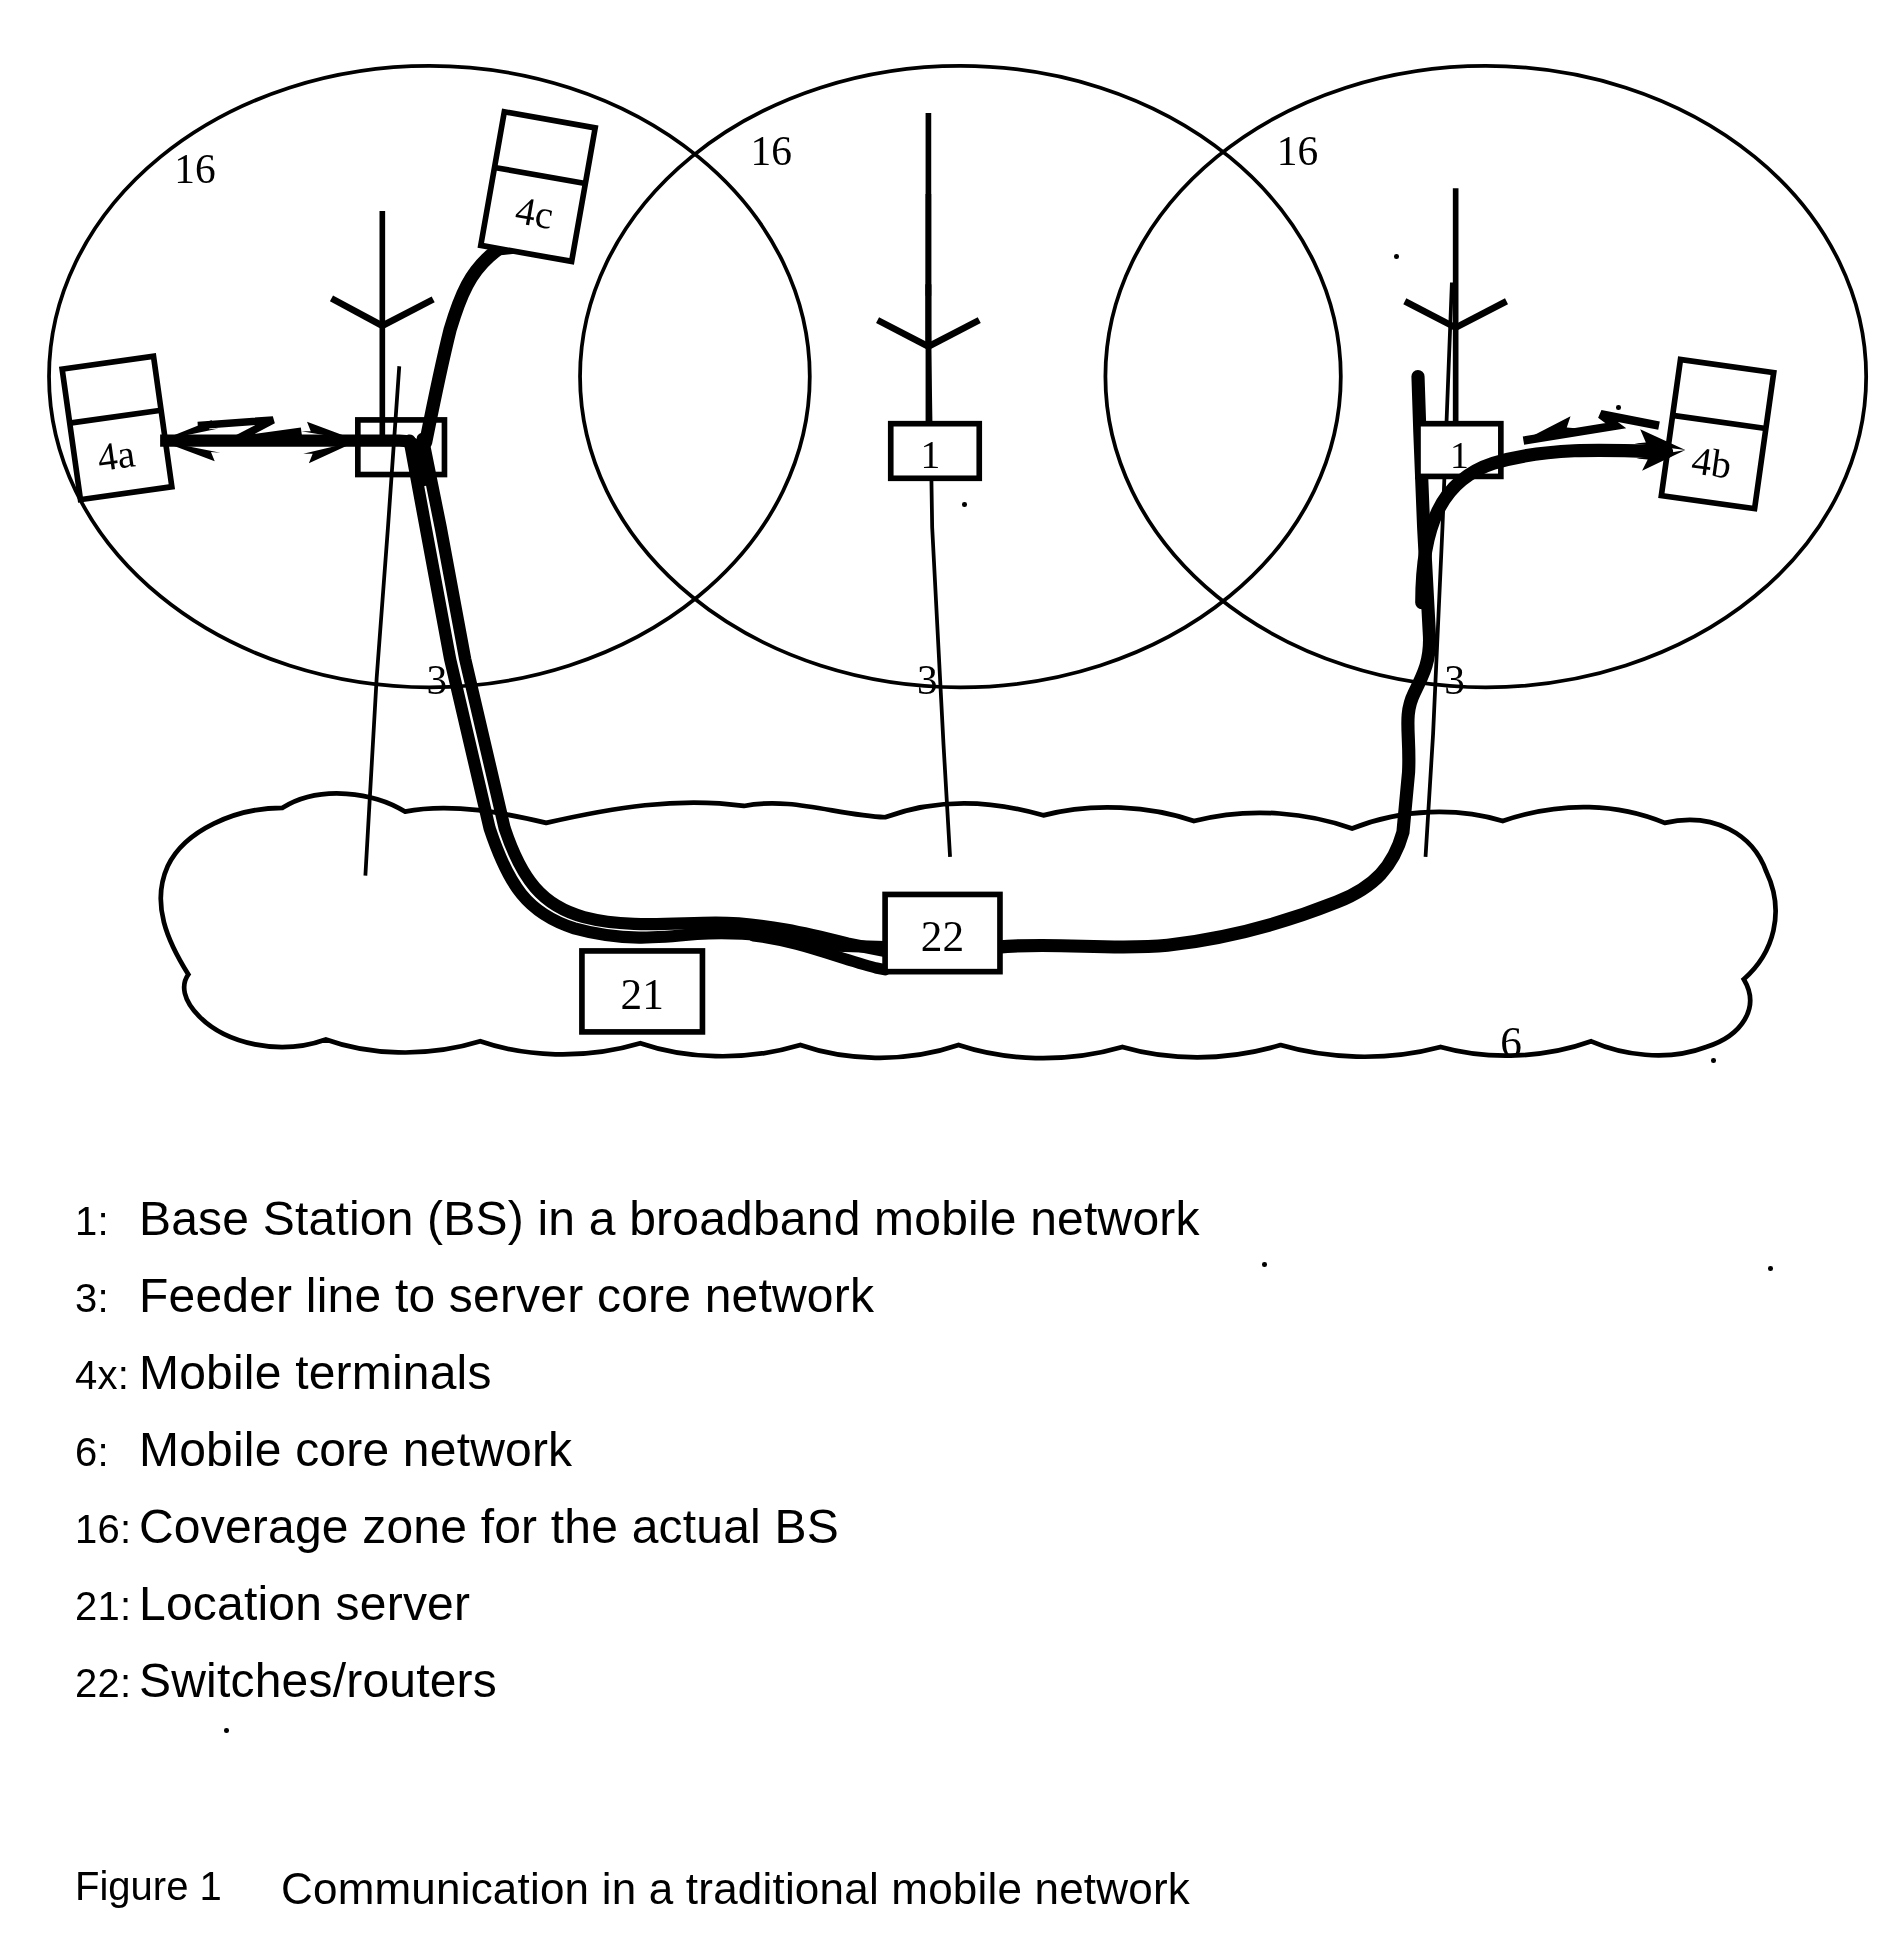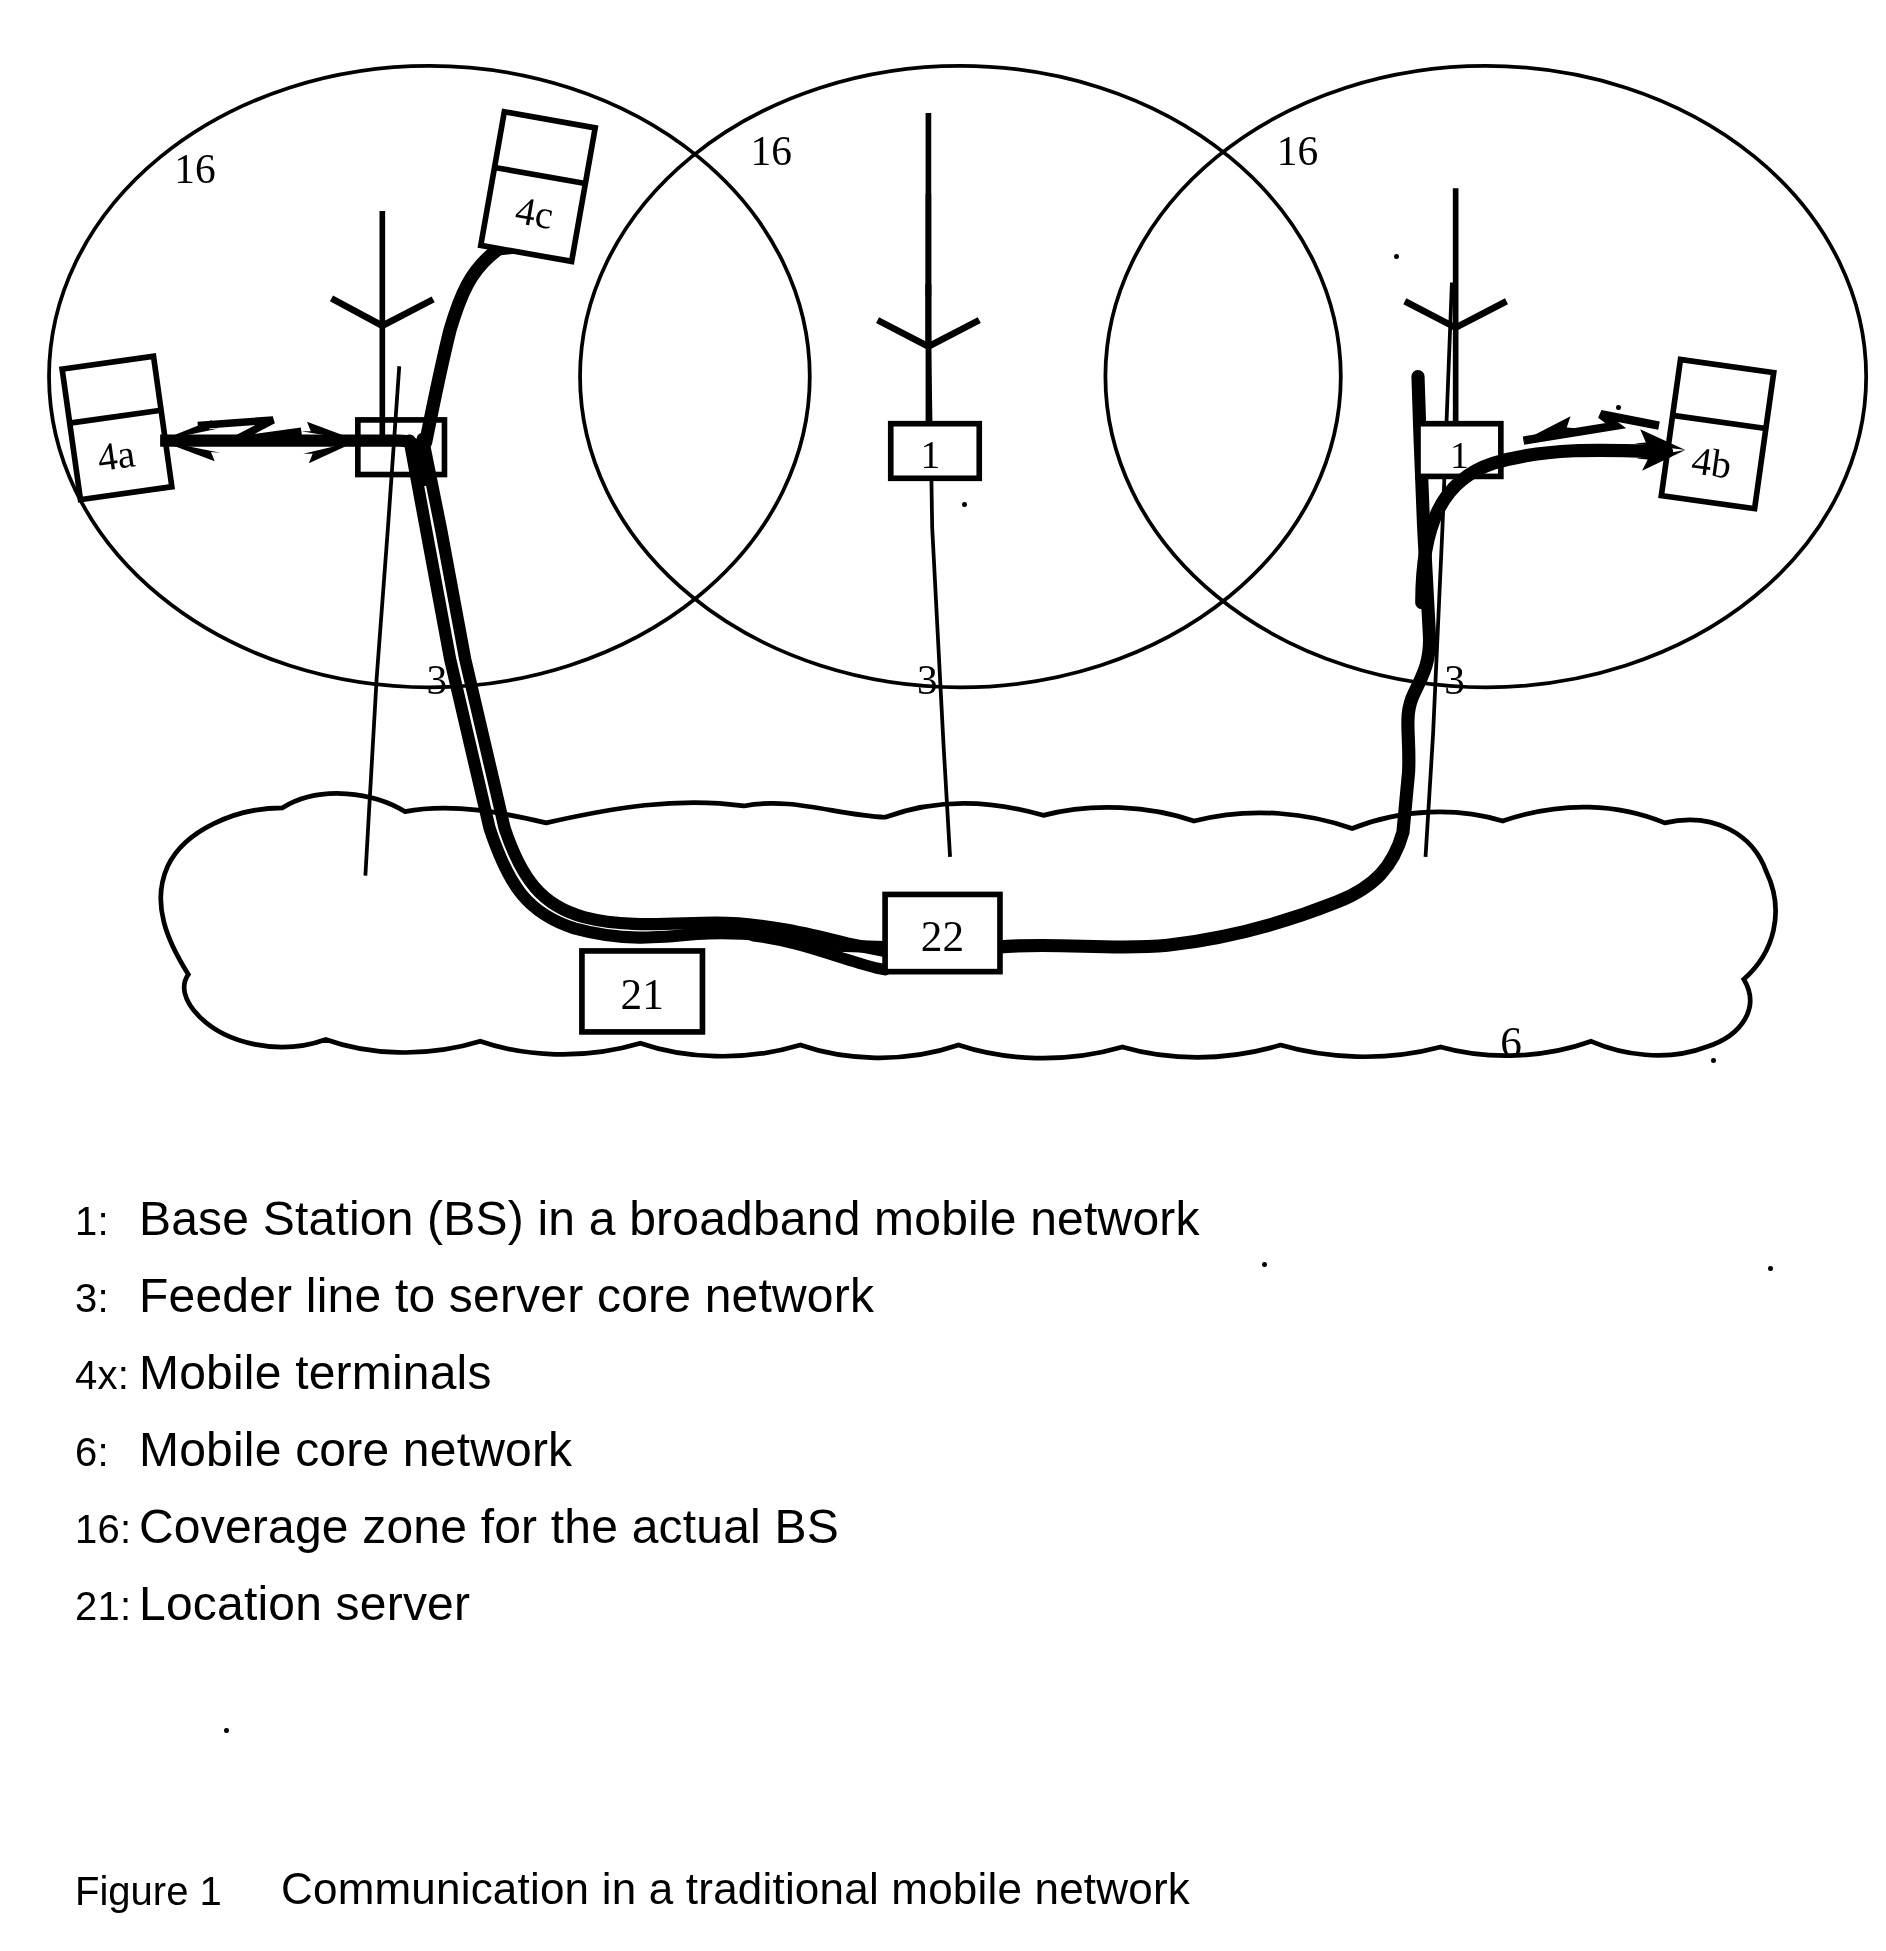"22:" div.legend-row { html: none -> <div> <span>22:</span> <span>Switches/routers</span> </div> }
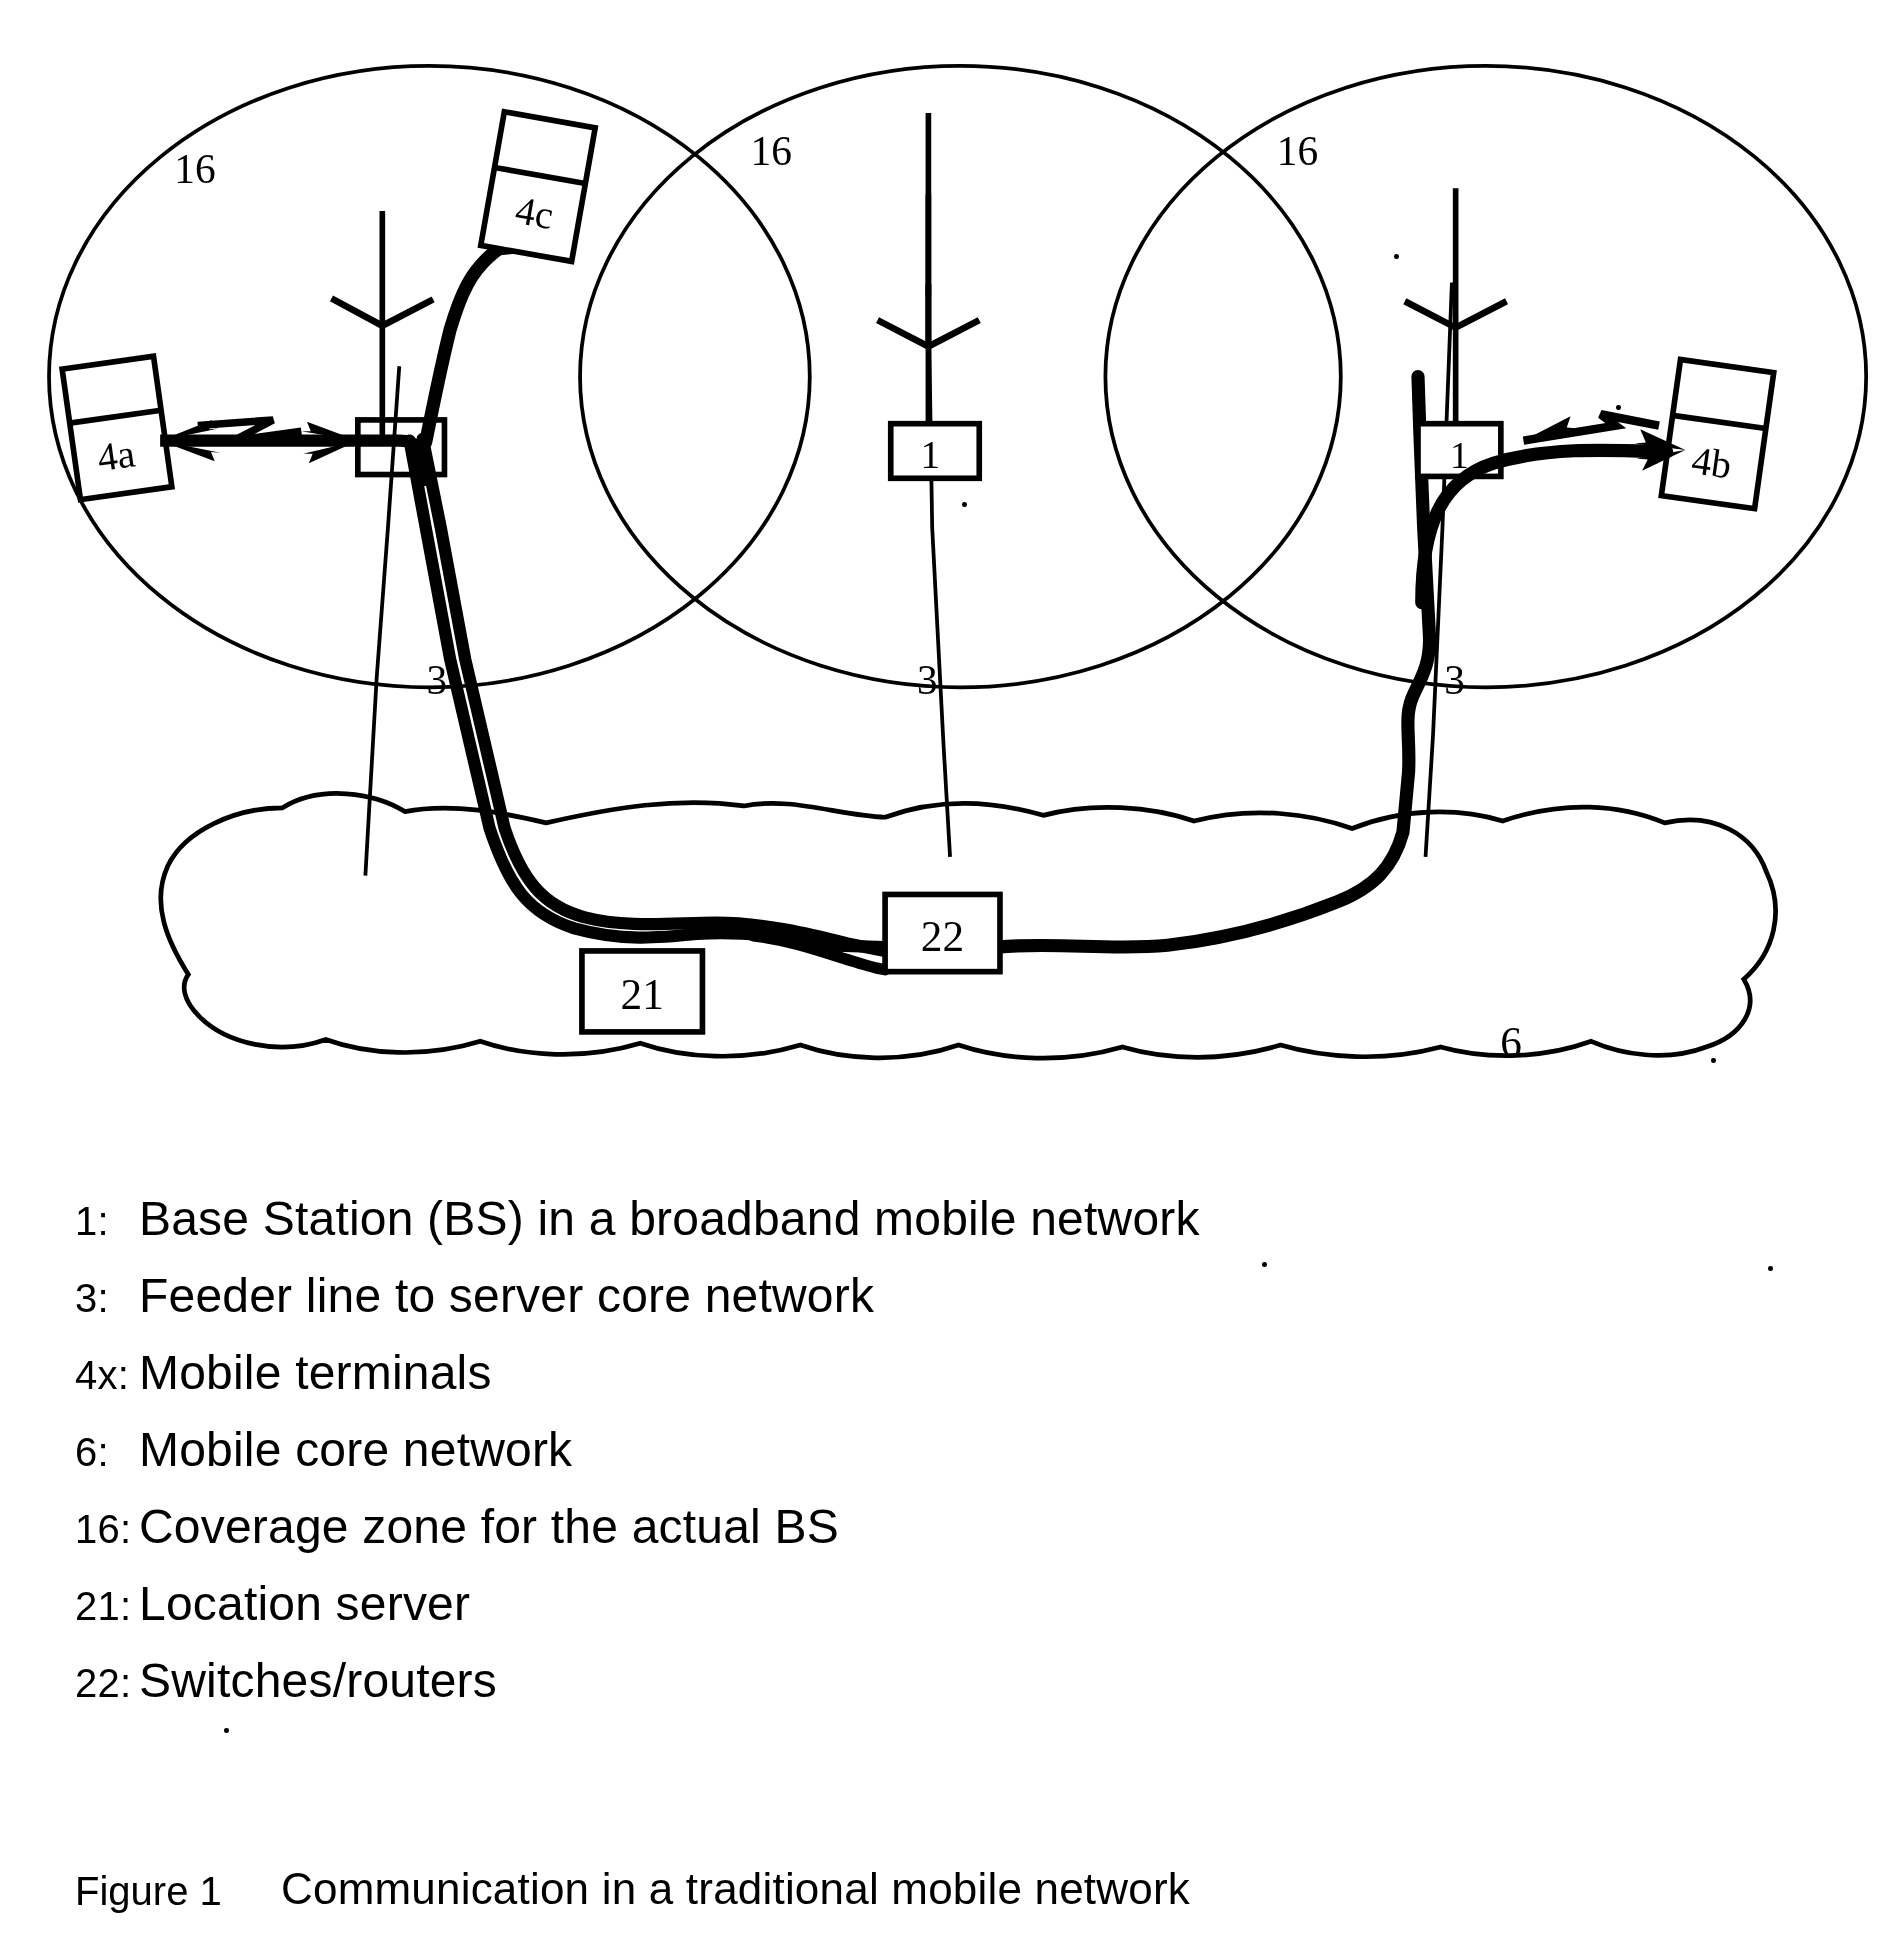"Figure 1" .caption-row { align-items: flex-end -> flex-start }
